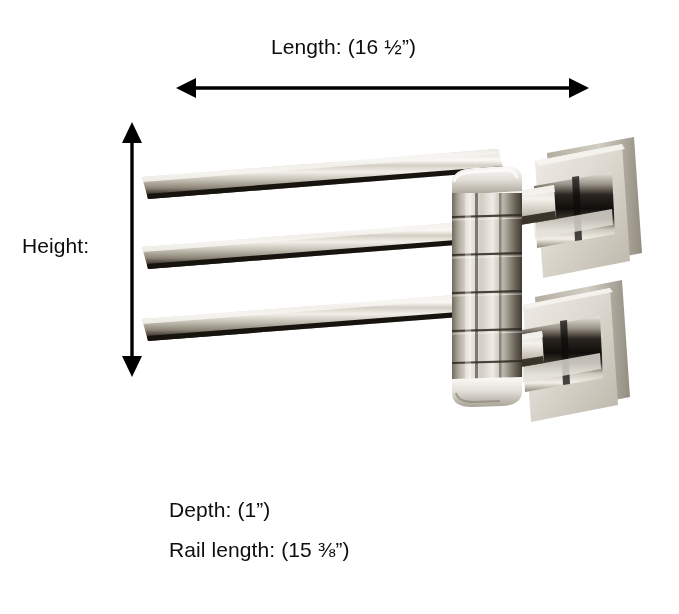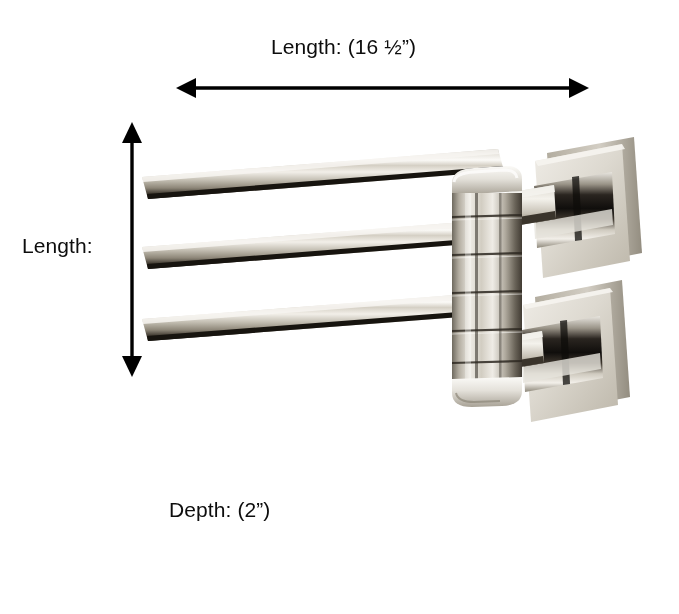"Length:" div { text: Length -> Height }
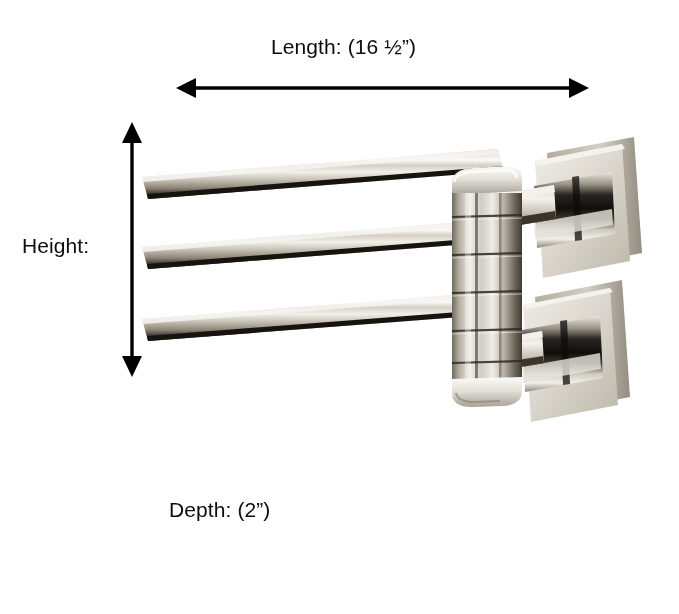"Depth: (2”)" div.dim-label { text: 2 -> 1 }
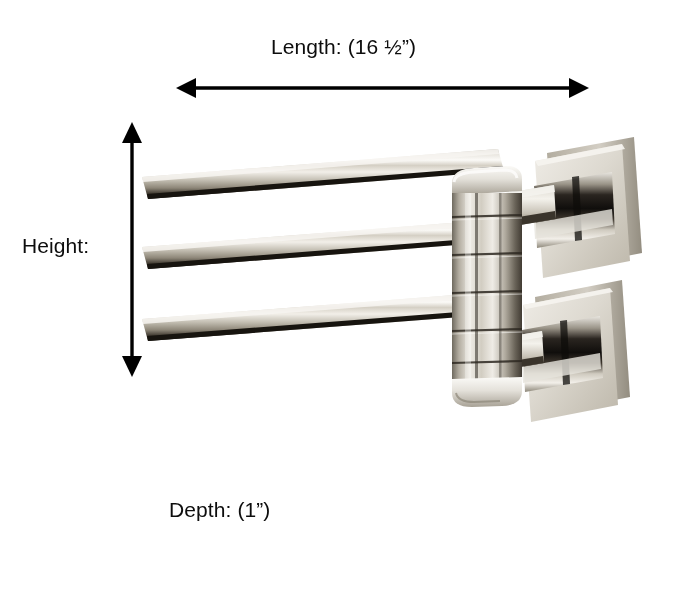"Rail length: (15 ⅜”)" div.dim-label { html: none -> <div>Rail length: (15 ⅜”)</div> }
